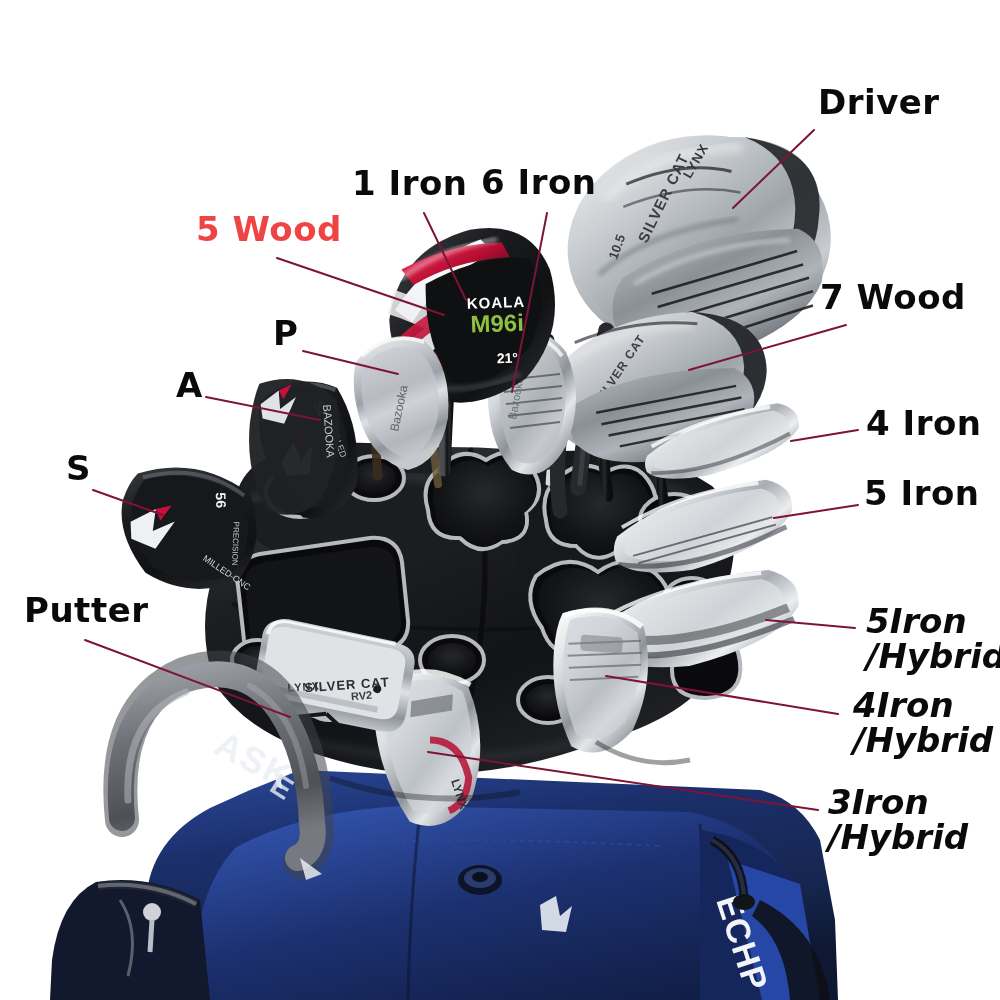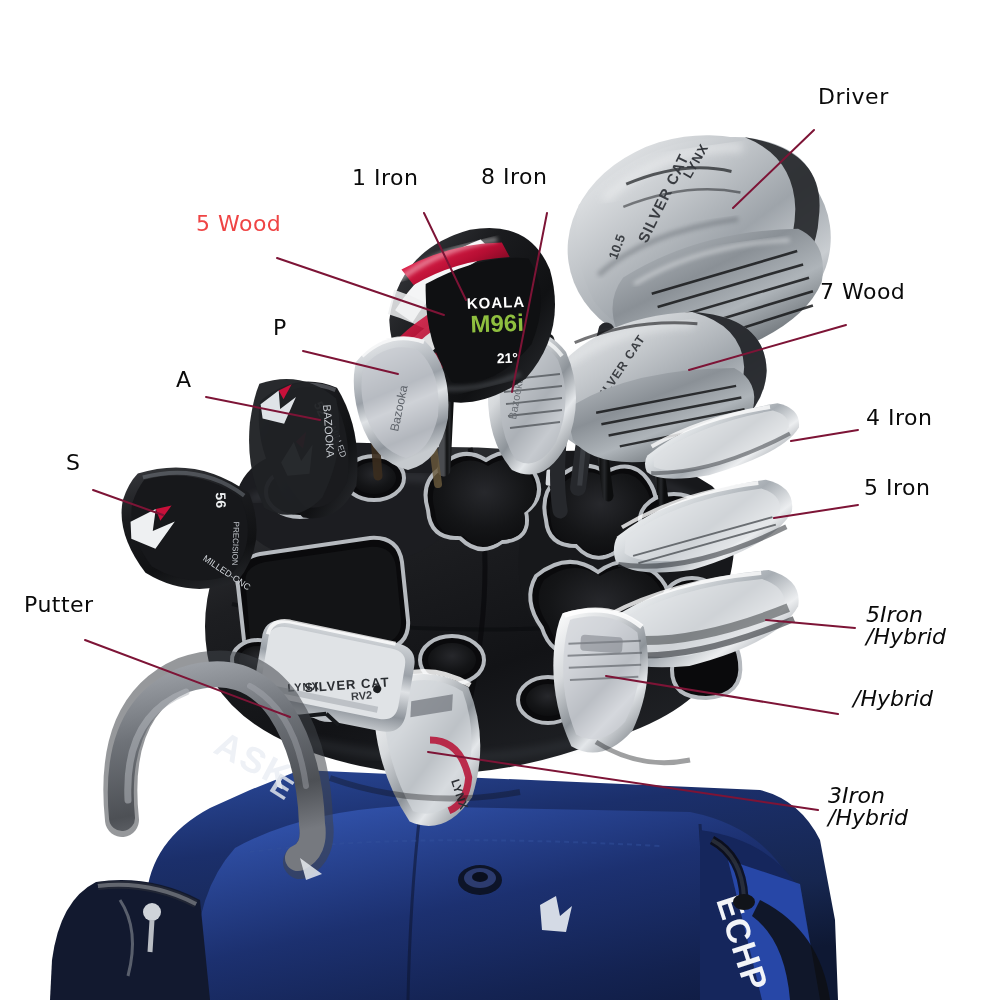"Driver" .label { font-size: 22px -> 34px; font-weight: 400 -> 700 }
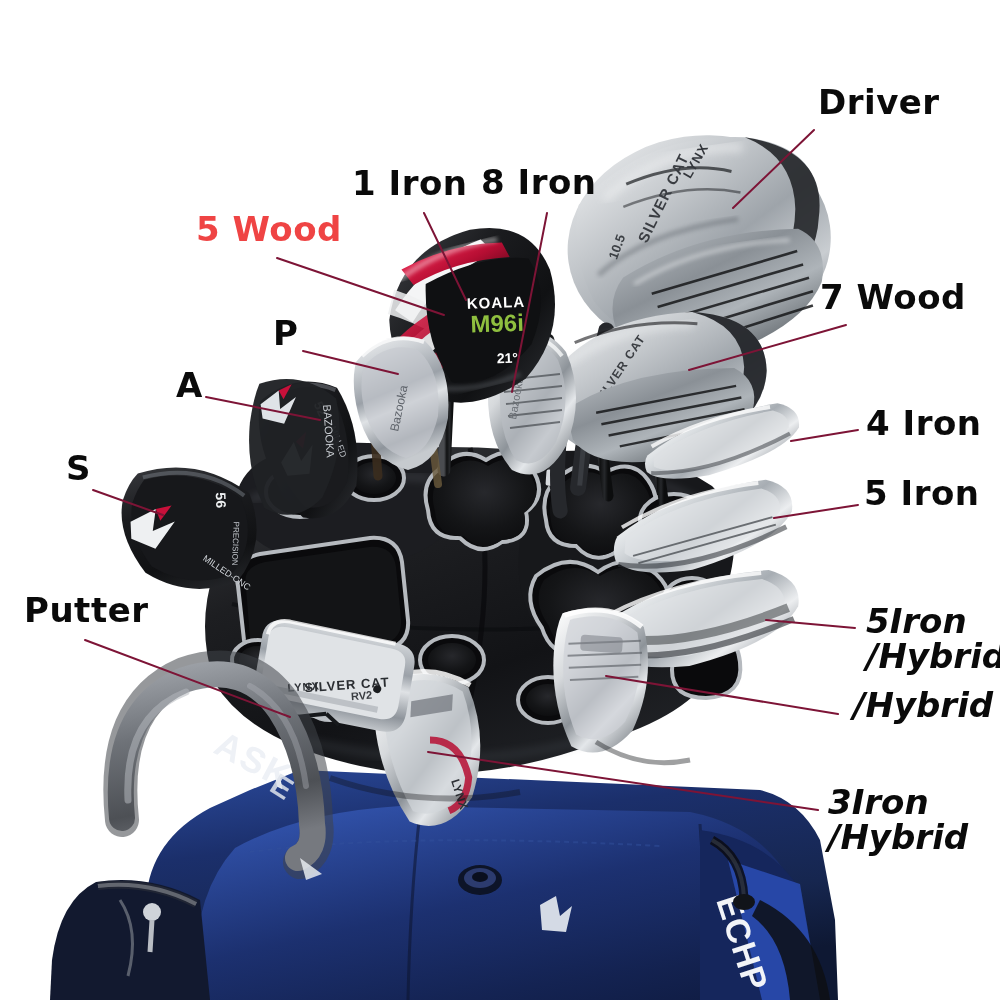"8 Iron" div { text: 8 -> 6 }
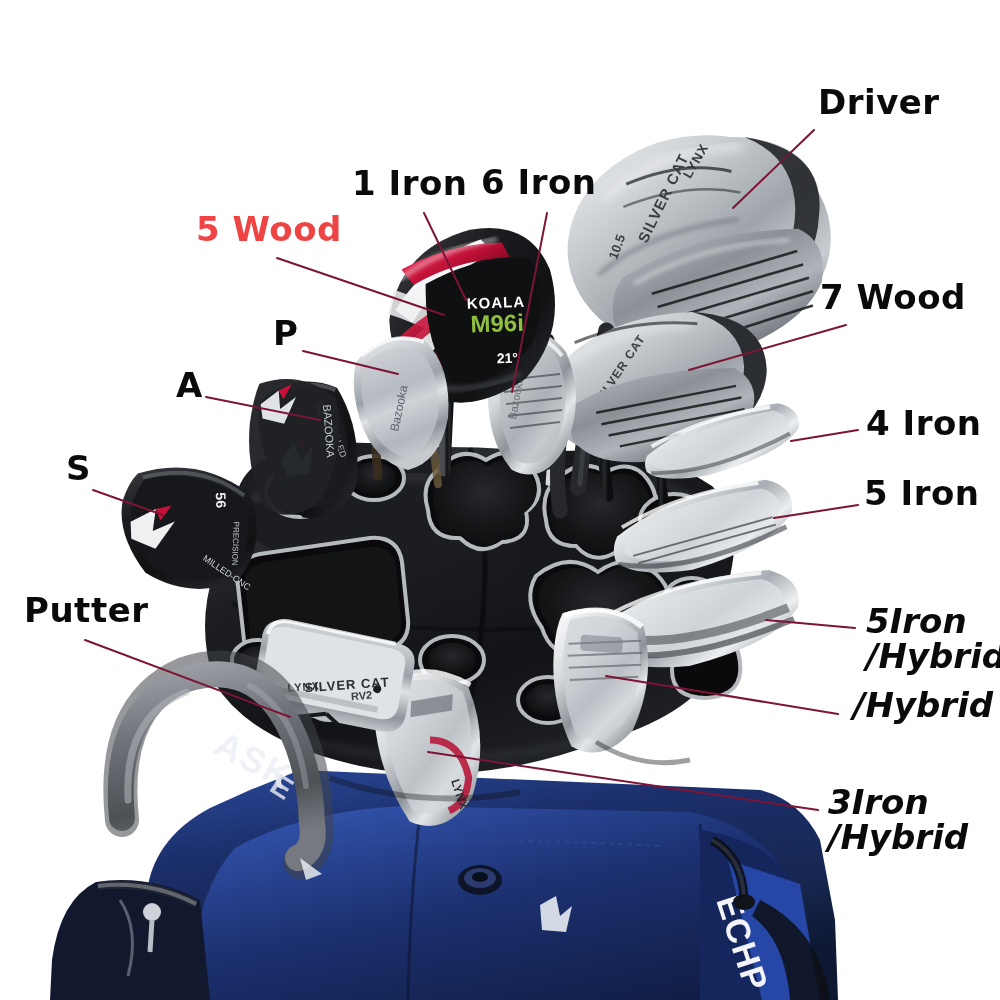"4Iron" div { html: none -> <div>4Iron</div> }
